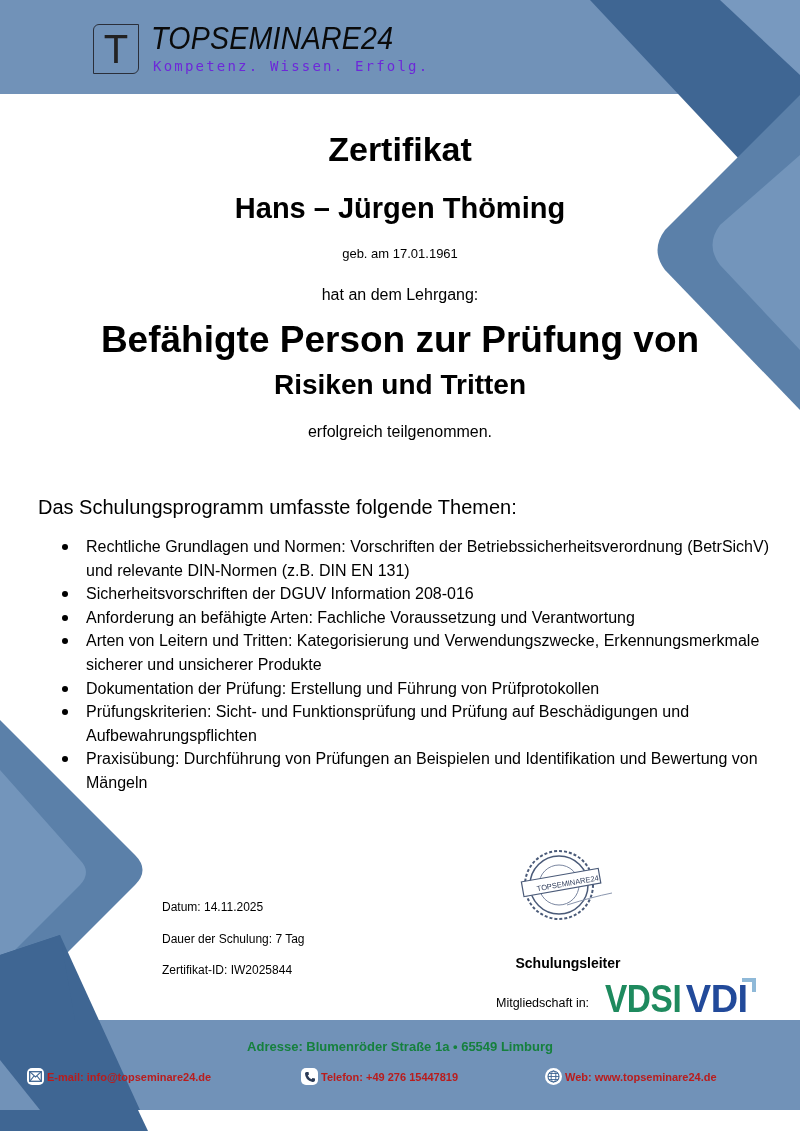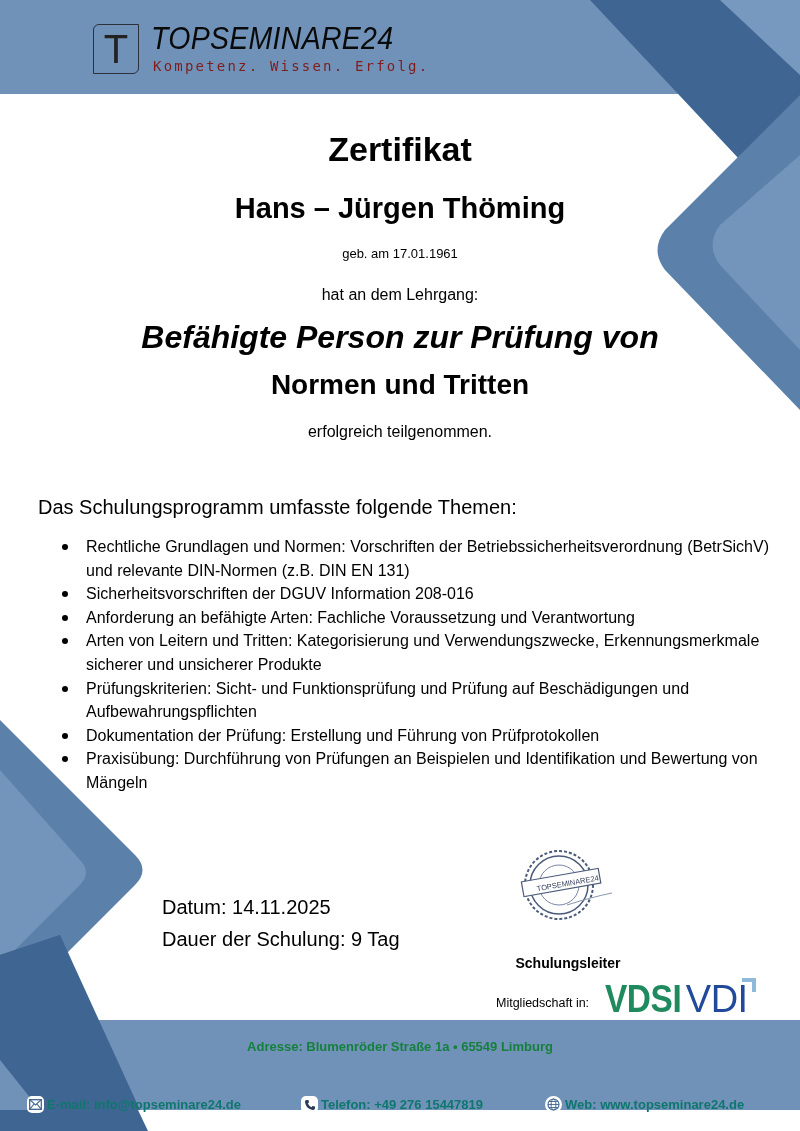"Kompetenz. Wissen. Erfolg." .logo-slogan { color: #7f1d1d -> #6d28d9 }
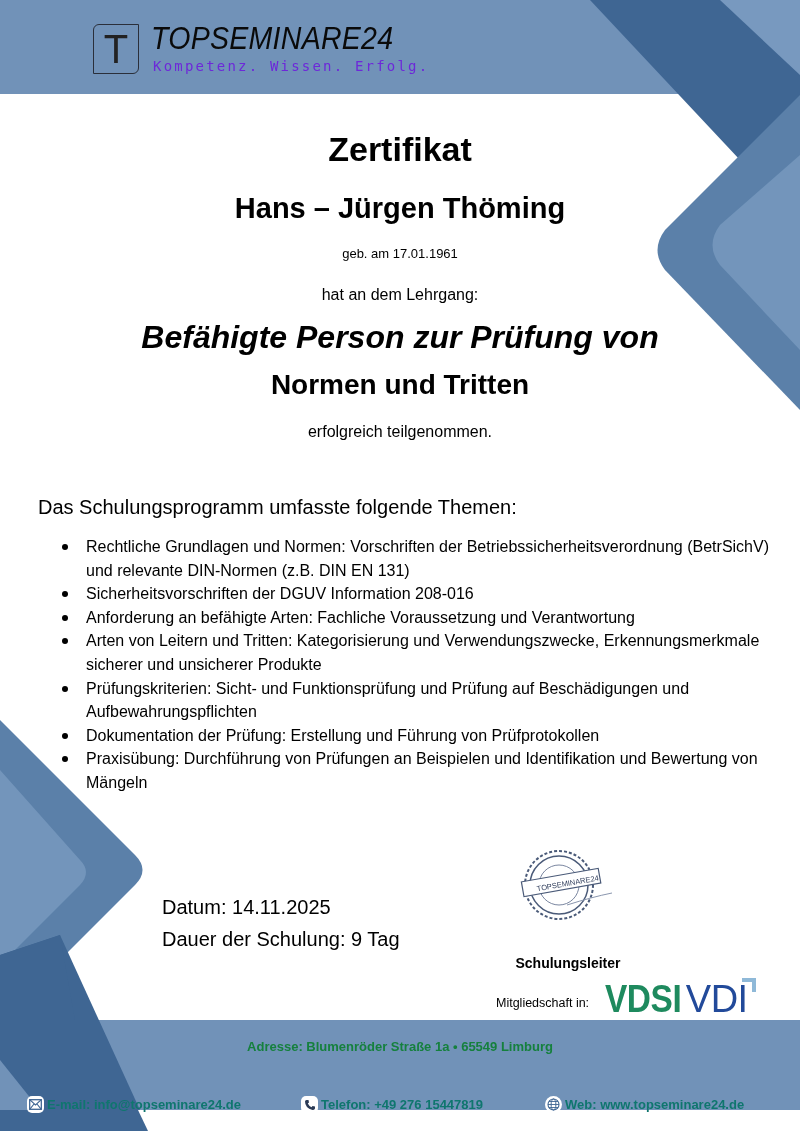"Befähigte Person zur Prüfung von" .course1 { font-size: 32px -> 37px; font-style: italic -> none }
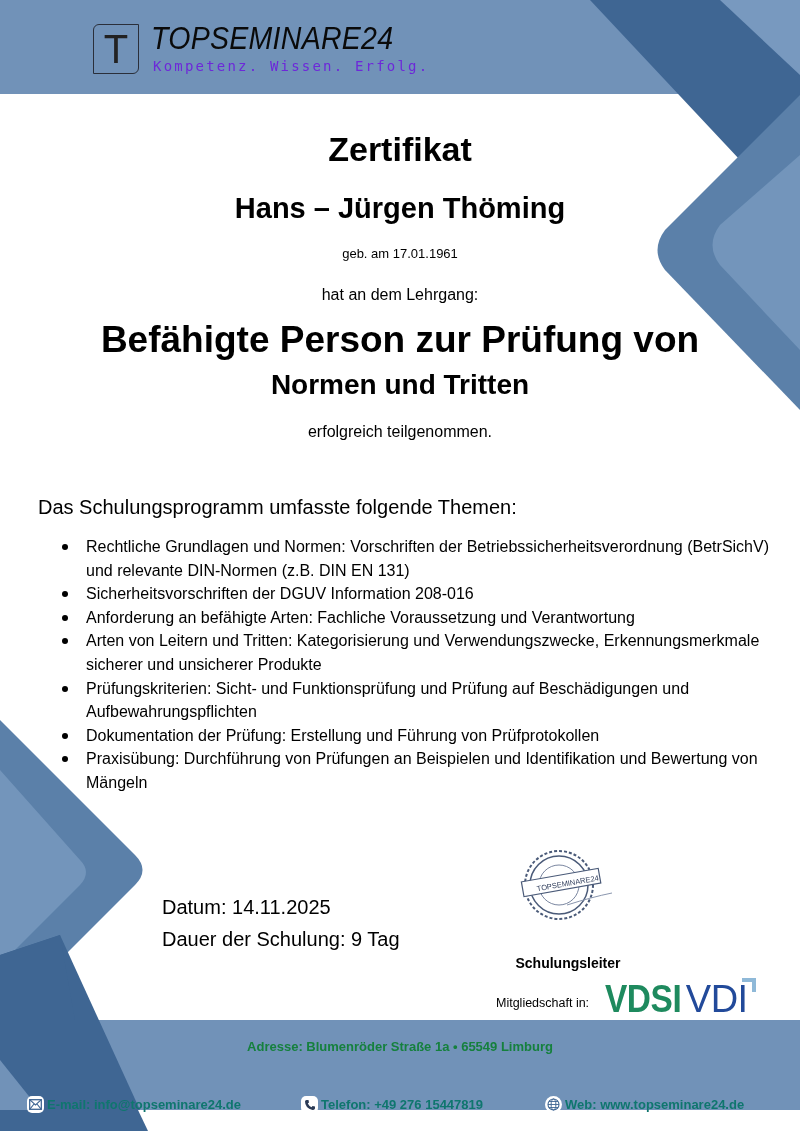"Normen und Tritten" div.layer { text: Normen -> Risiken }
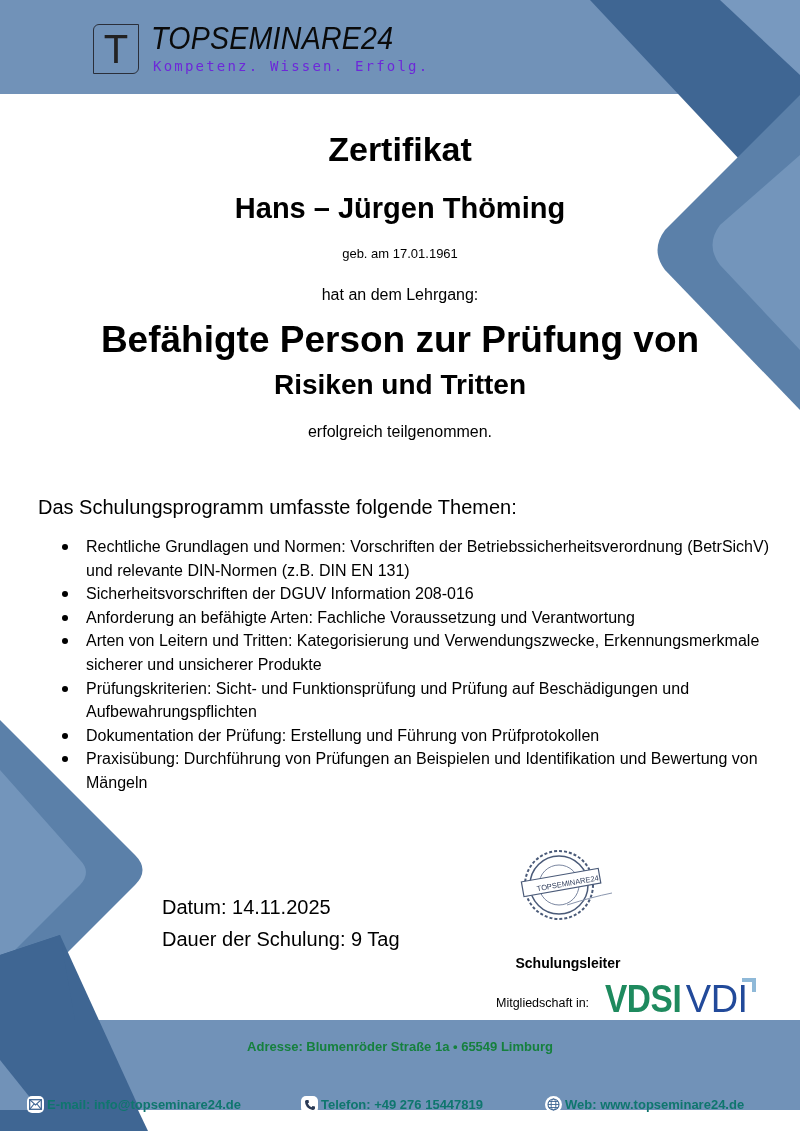"Prüfungskriterien: Sicht- und" li { order: before "Dokumentation der Prüfung: Erstellung" -> after "Dokumentation der Prüfung: Erstellung" }
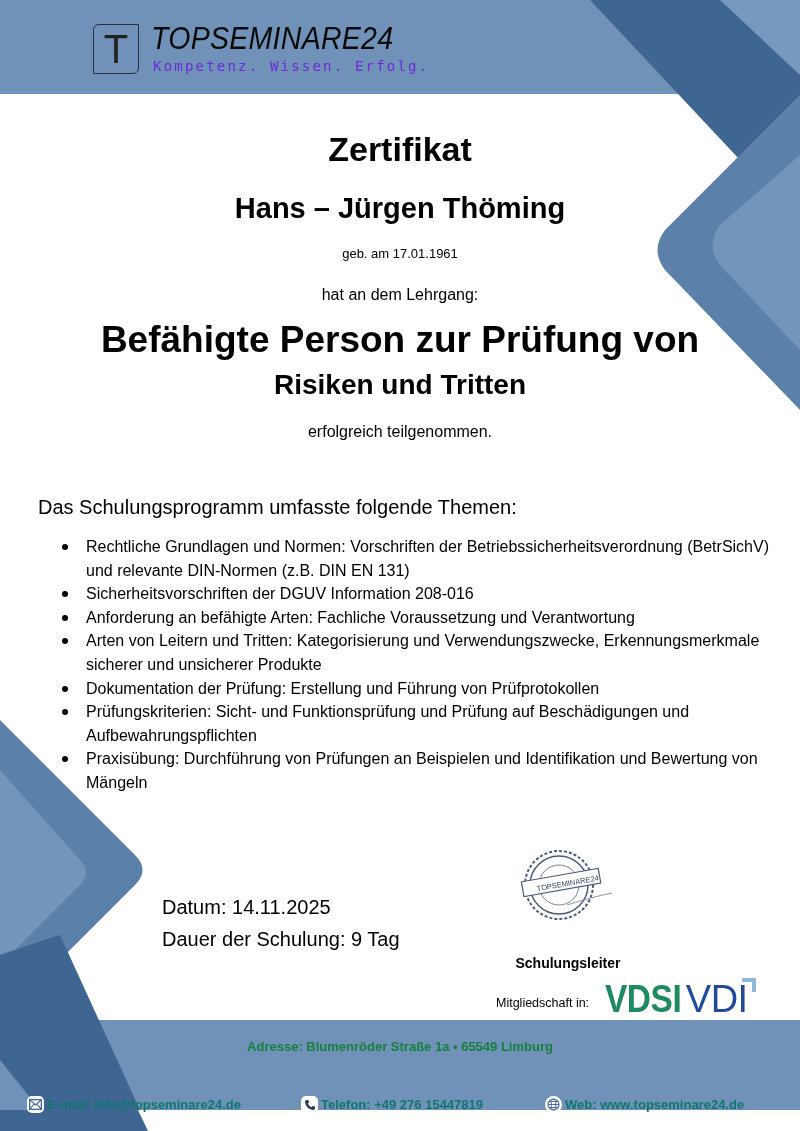"Datum: 14.11.2025" .meta { font-size: 20px -> 12px }
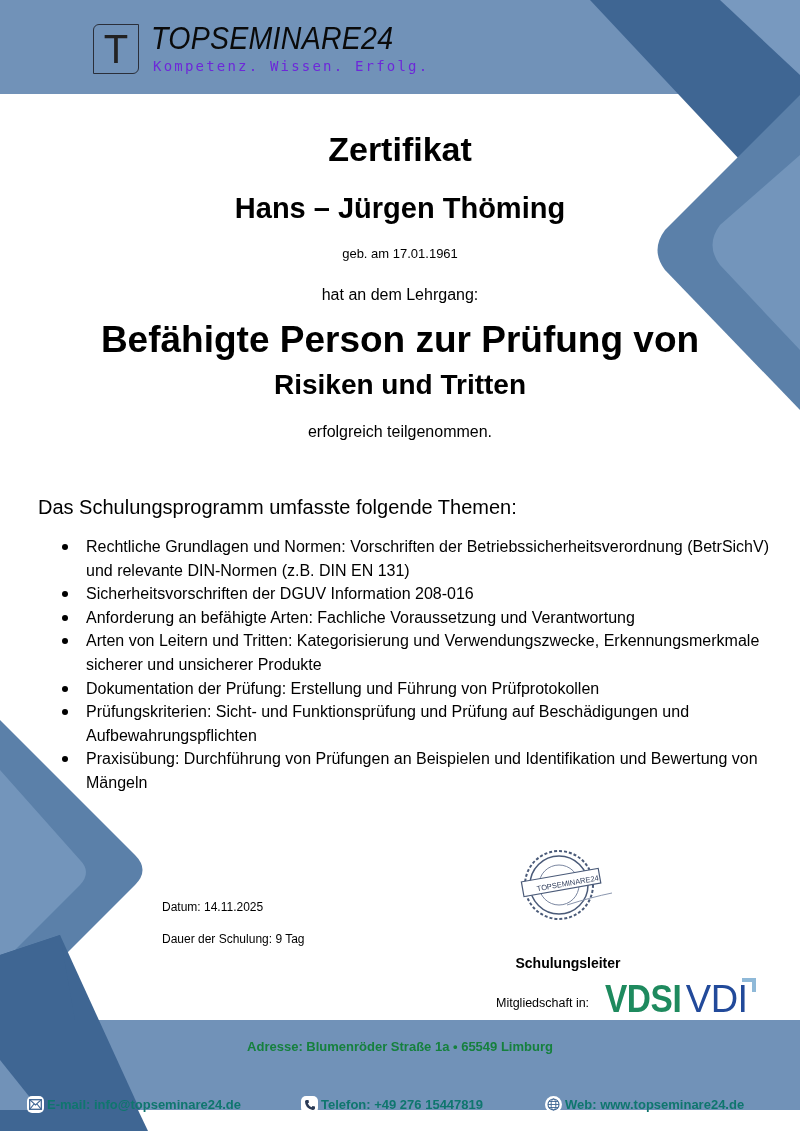"Dauer der Schulung: 9 Tag" div { text: 9 -> 7 }
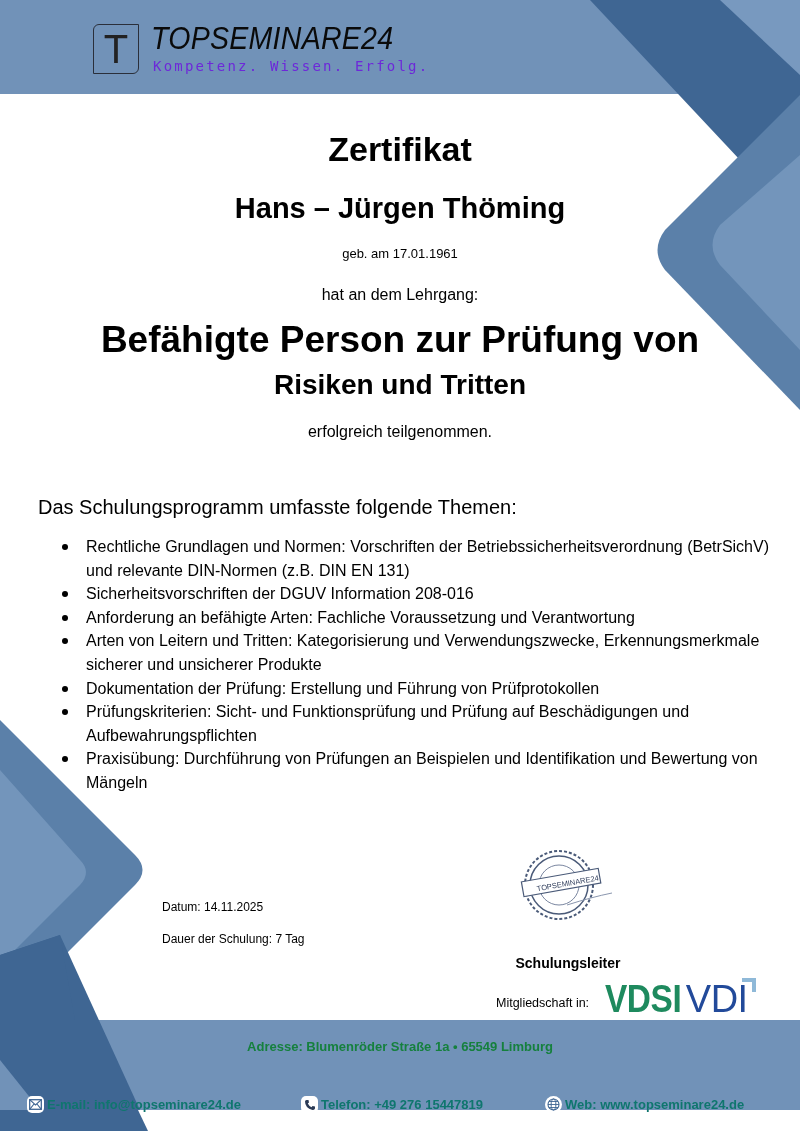"Zertifikat-ID: IW2025844" div { html: none -> <div>Zertifikat-ID: IW2025844</div> }
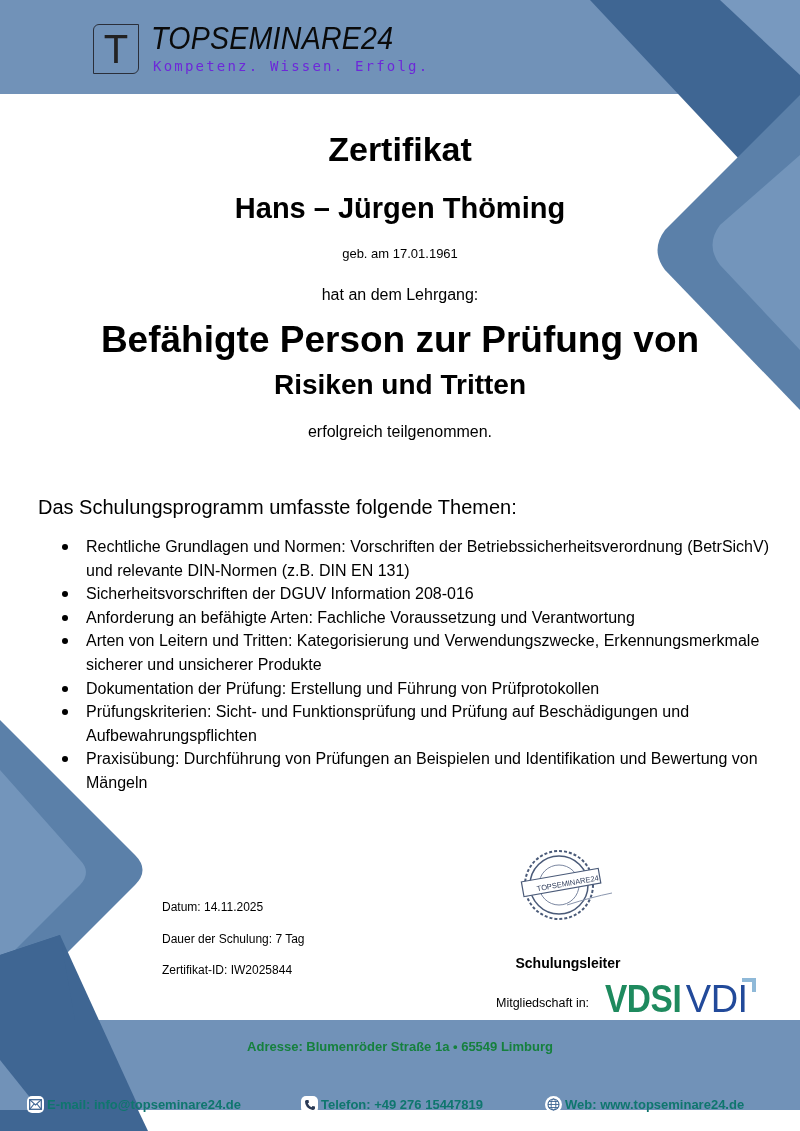"VDI" .vdi { font-weight: normal -> bold }
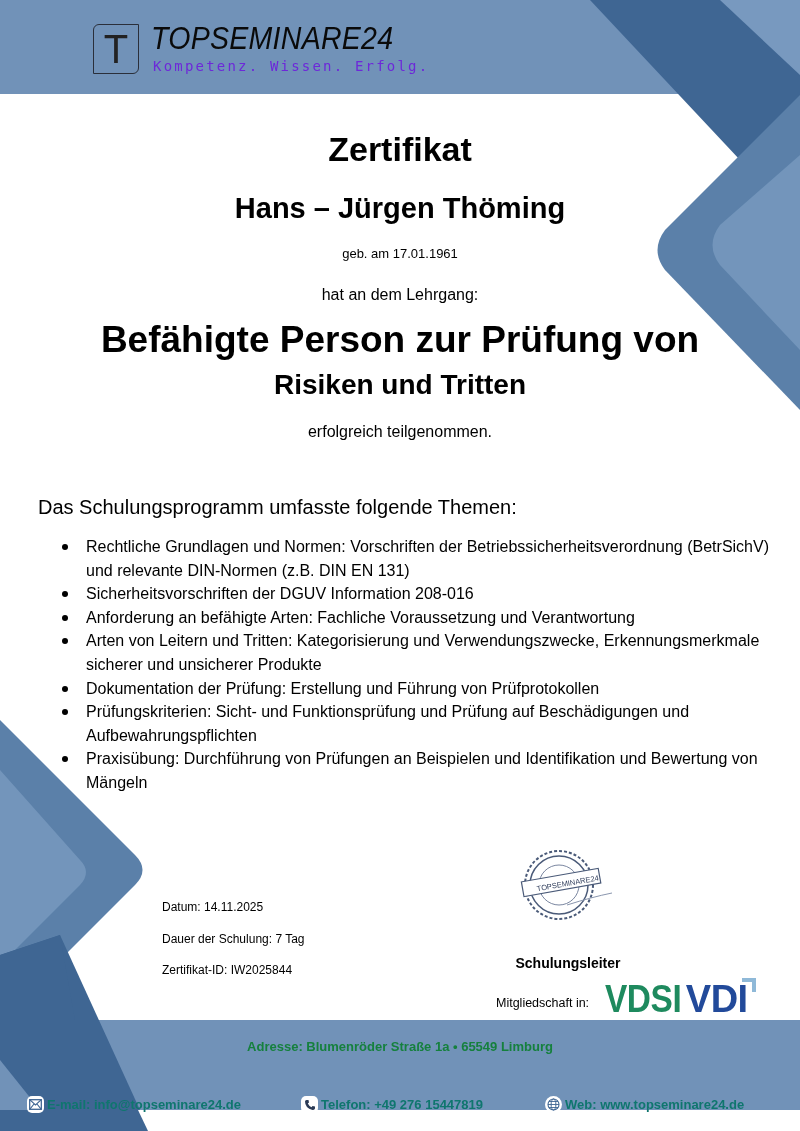"E-mail: info@topseminare24.de" .contact { color: #0f766e -> #b91c1c; font-size: 13px -> 11px; margin-top: 28px -> none }
